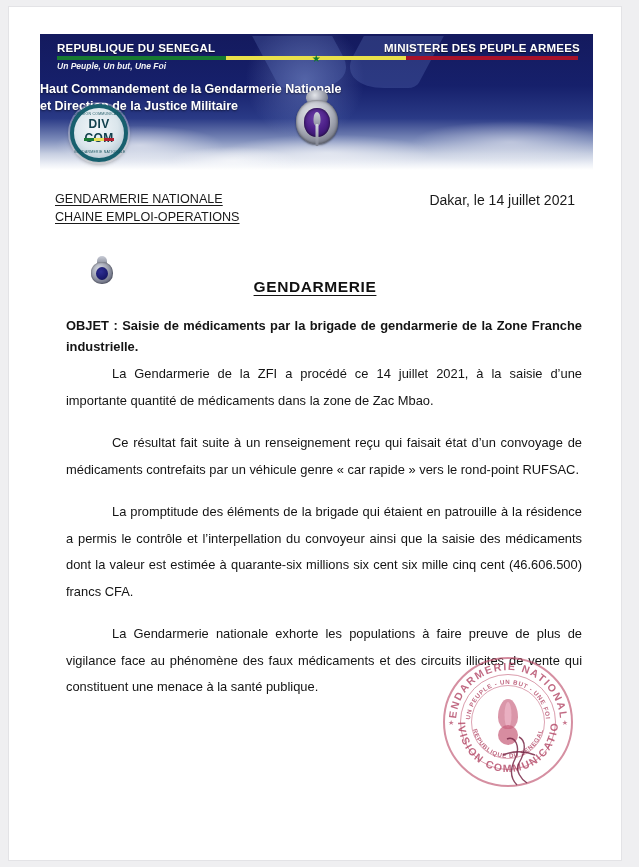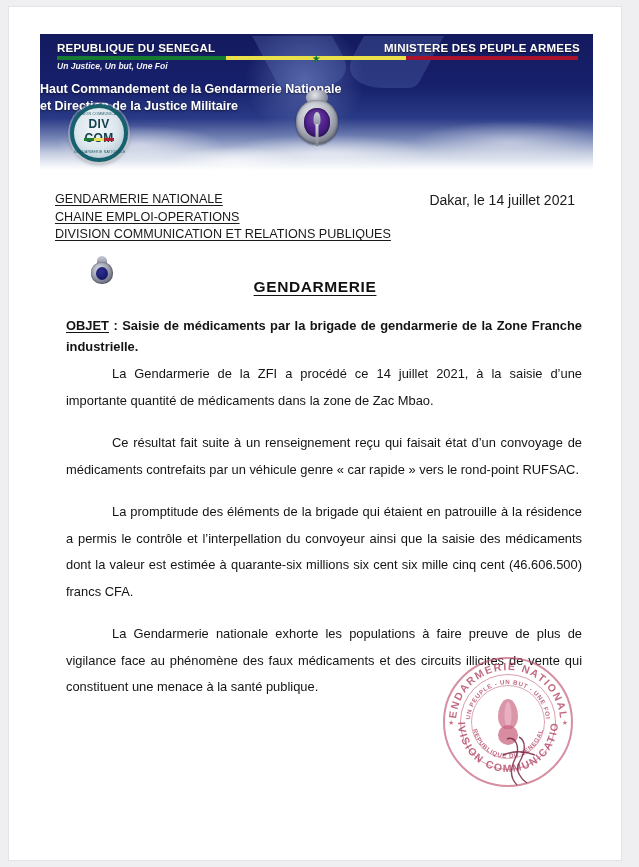"Un Justice, Un but, Une" div.devise { text: Justice -> Peuple }
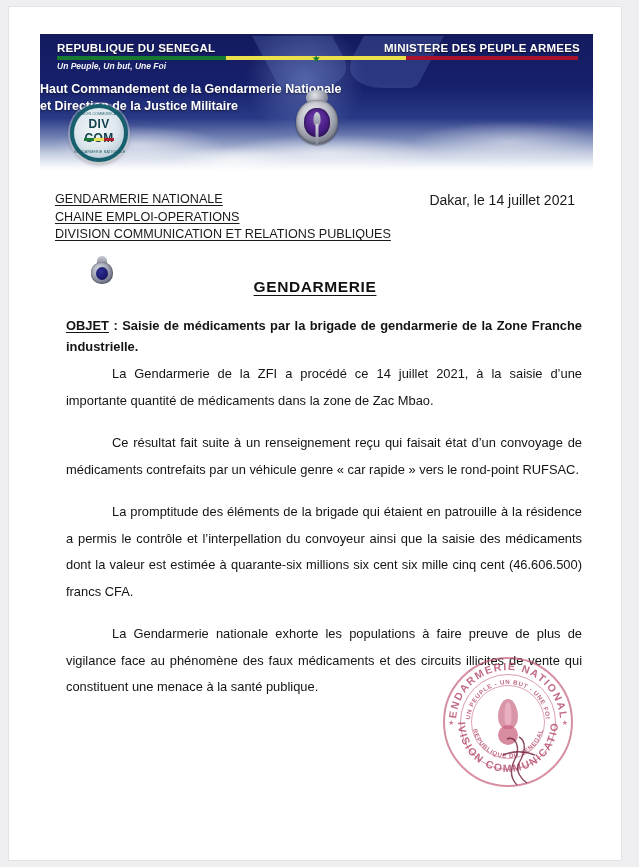"DIVISION COMMUNICATION ET RELATIONS" div { html: <div><span>DIVISION COMMUNICATION ET RELATIONS PUBLIQUES</span></div> -> none }
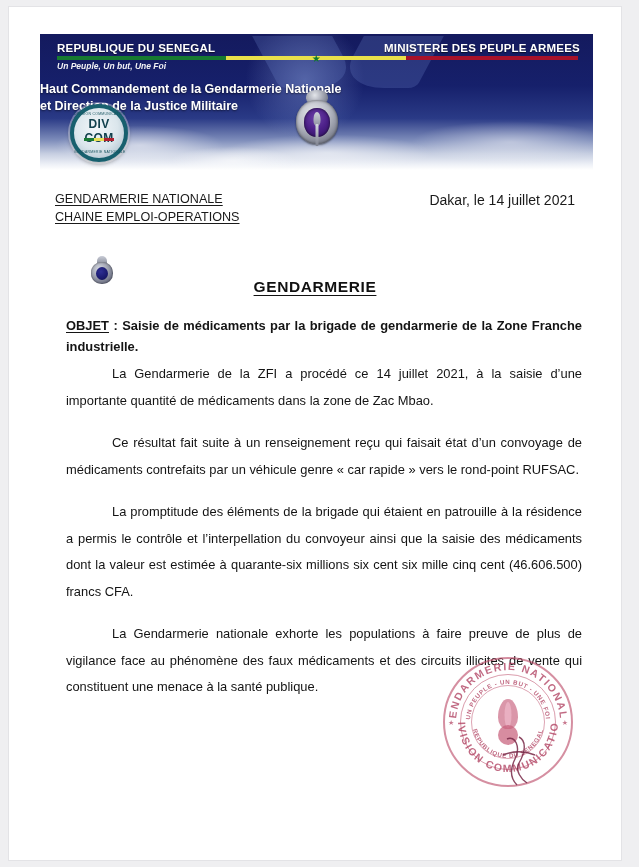"OBJET" .objet .u { text-decoration: underline -> none }
